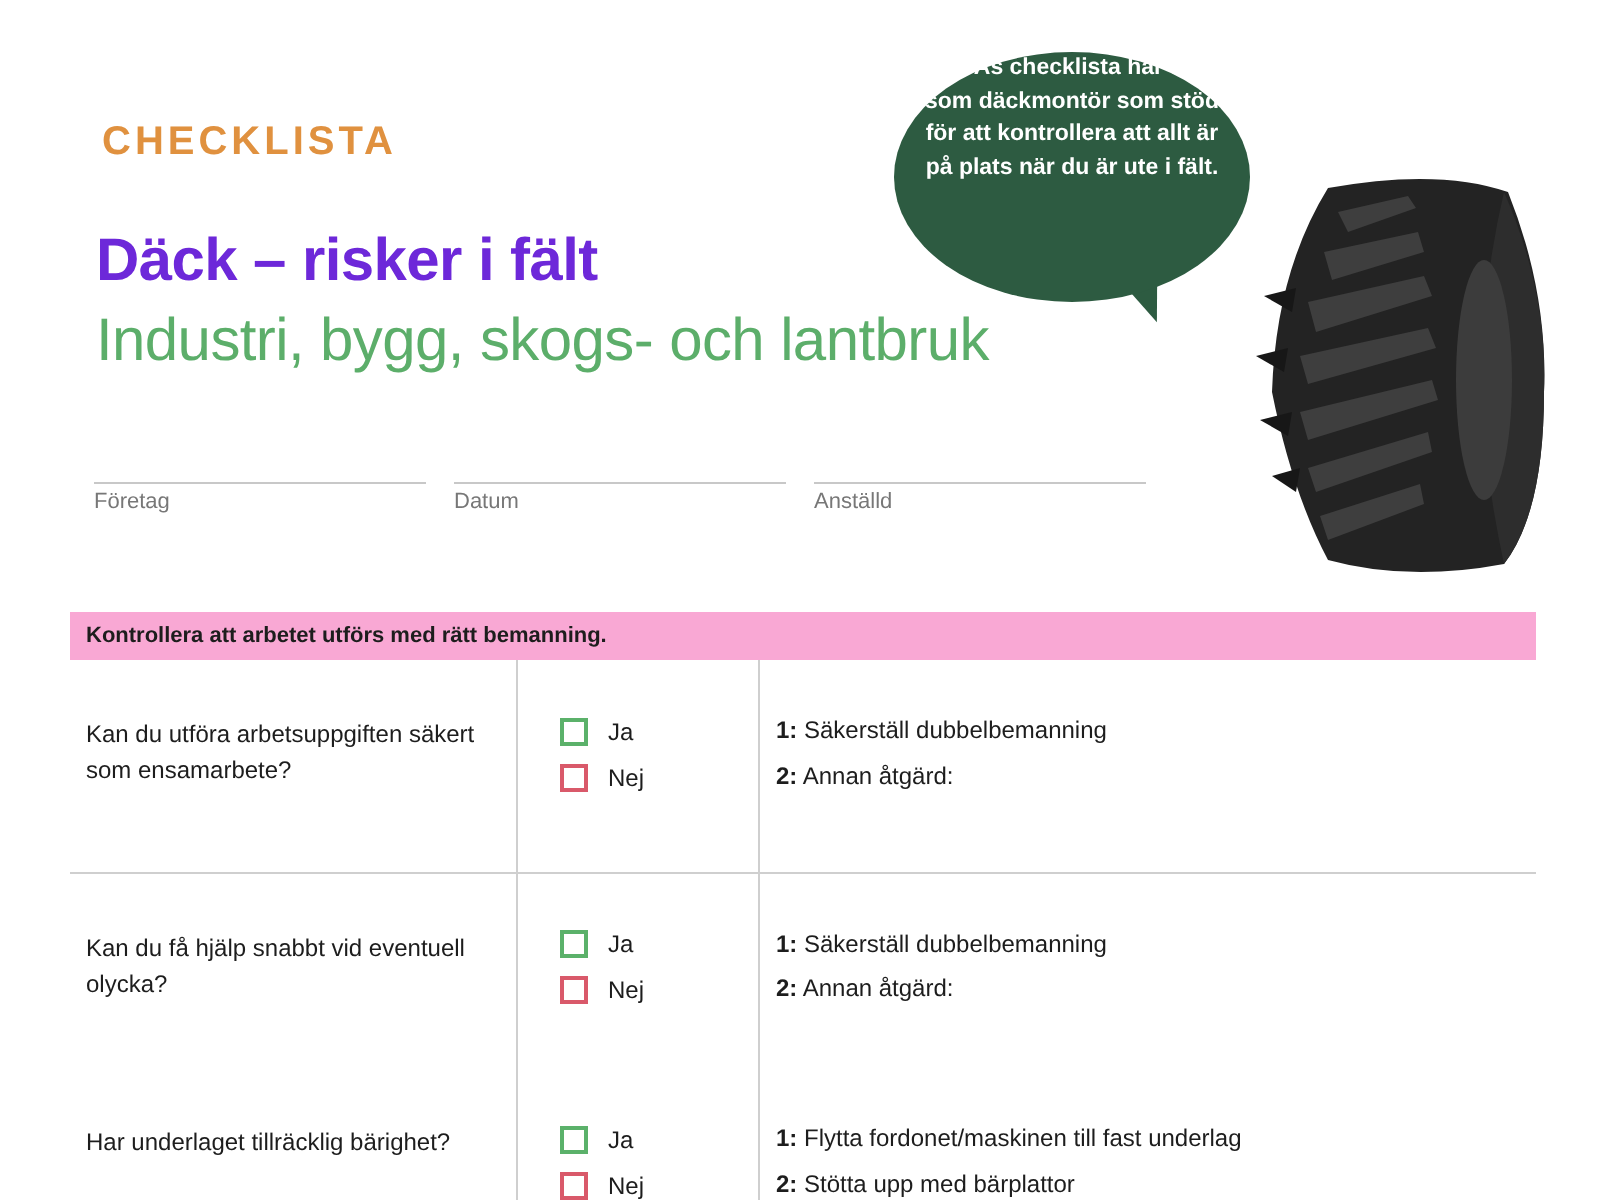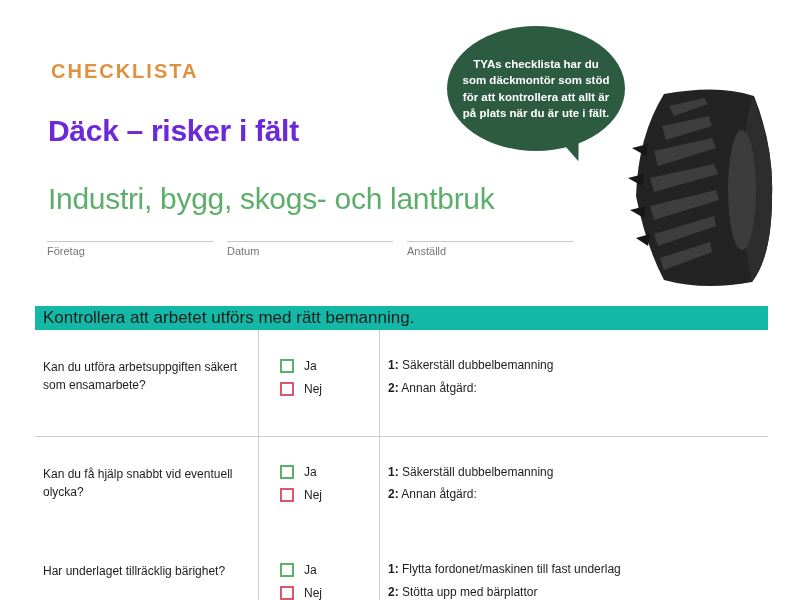"TYAs checklista har du som" .bubble { align-items: center -> flex-start }
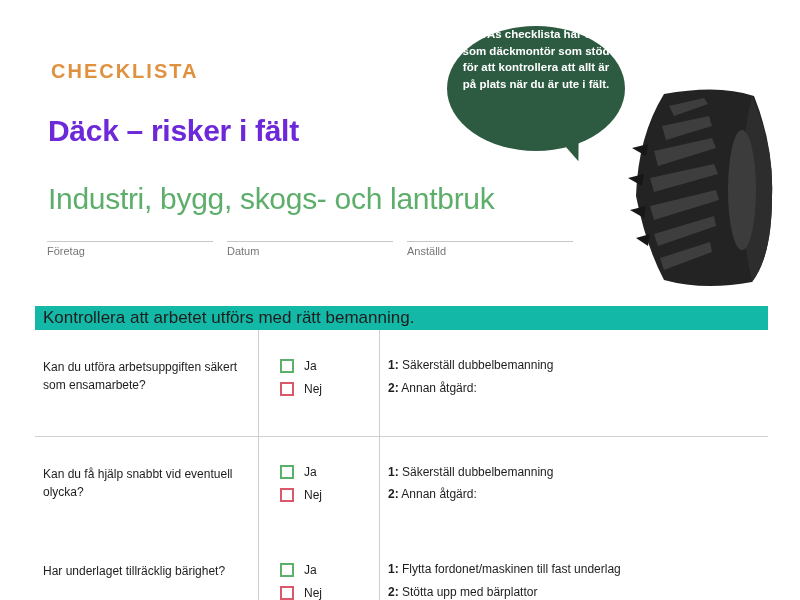"Industri, bygg, skogs- och lantbruk" .subtitle { margin-top: 28px -> none }
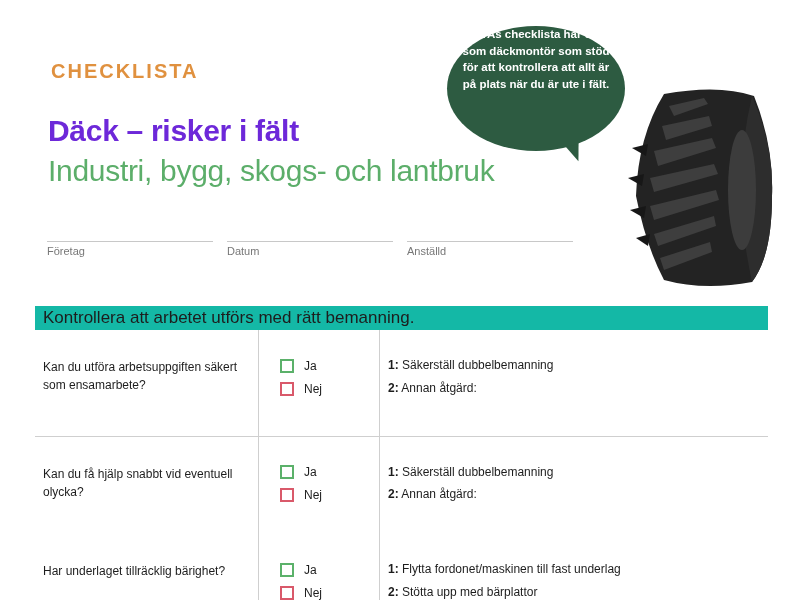"Kontrollera att arbetet utförs med" .sec td { background: #14b8a6 -> #f9a8d4; font-size: 17px -> 11px; font-weight: normal -> bold }
